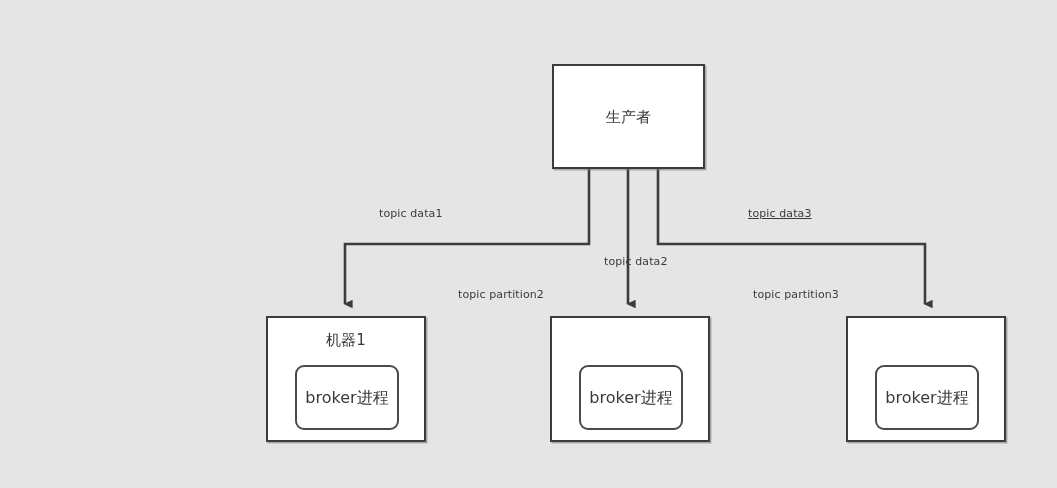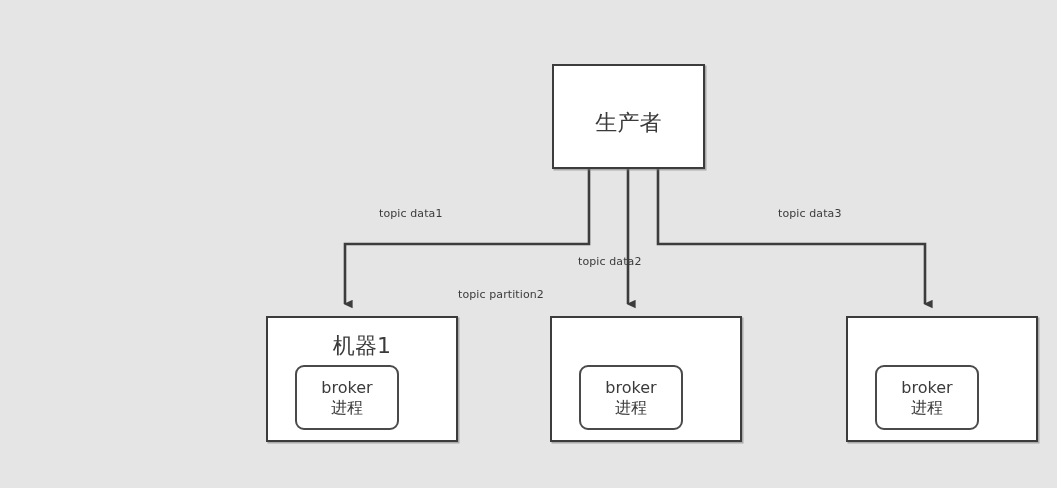"生产者" .node-title { font-size: 22px -> 15px }
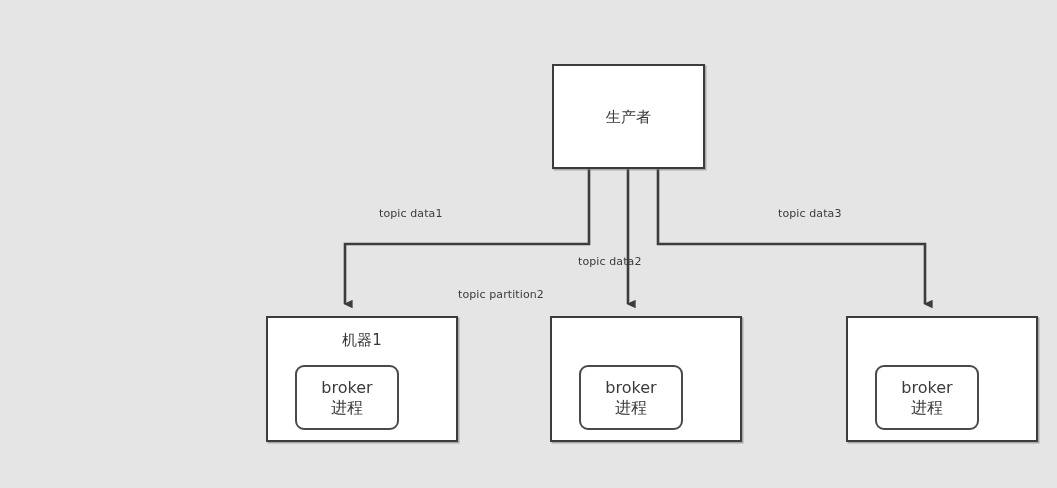"topic data3" #lbl-data3 { left: 778px -> 748px; text-decoration: none -> underline }
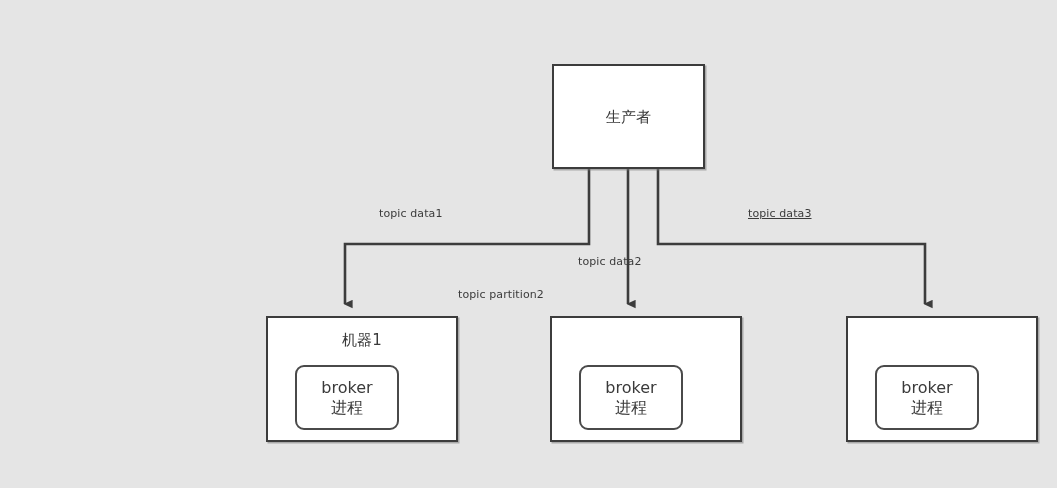"topic data2" #lbl-data2 { left: 578px -> 604px }
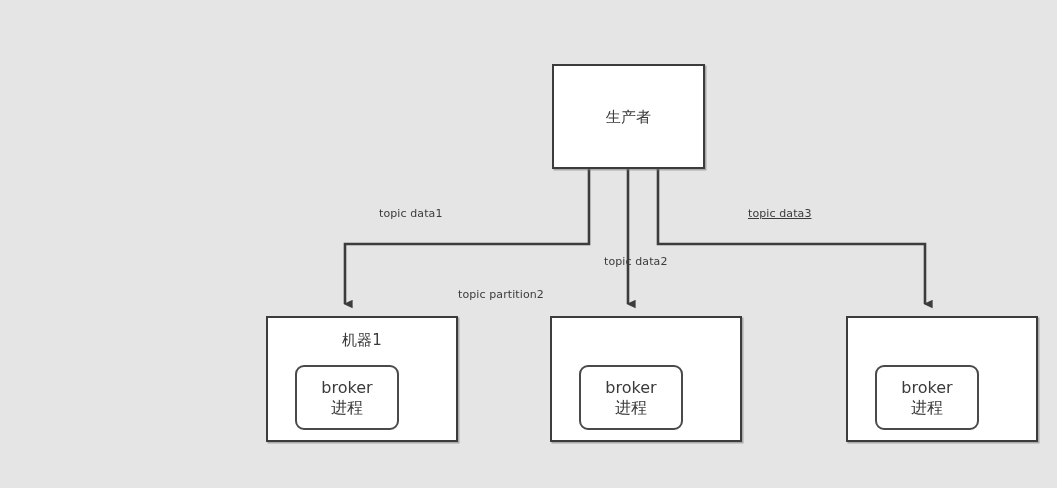"topic partition3" div.edge-label { html: none -> <div>topic partition3</div> }
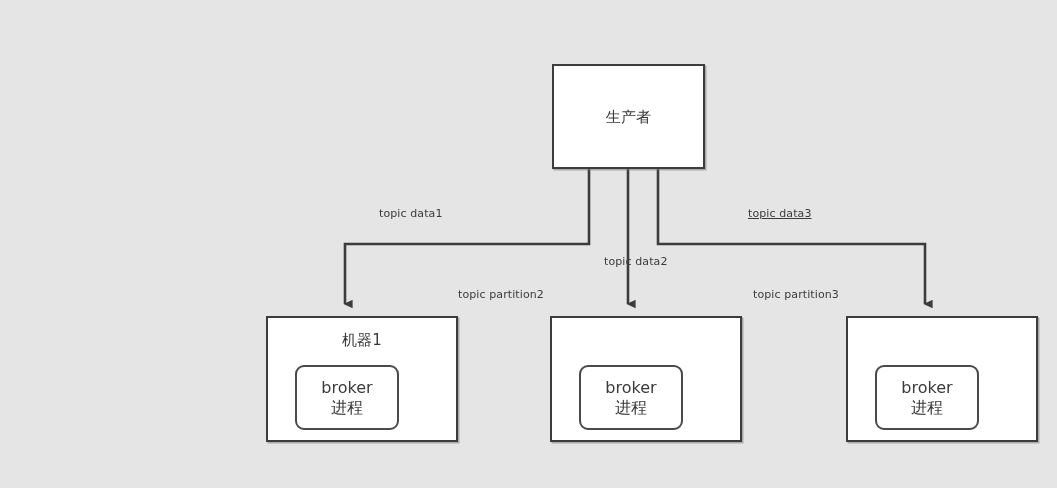"机器1" .machine { width: 192px -> 160px }
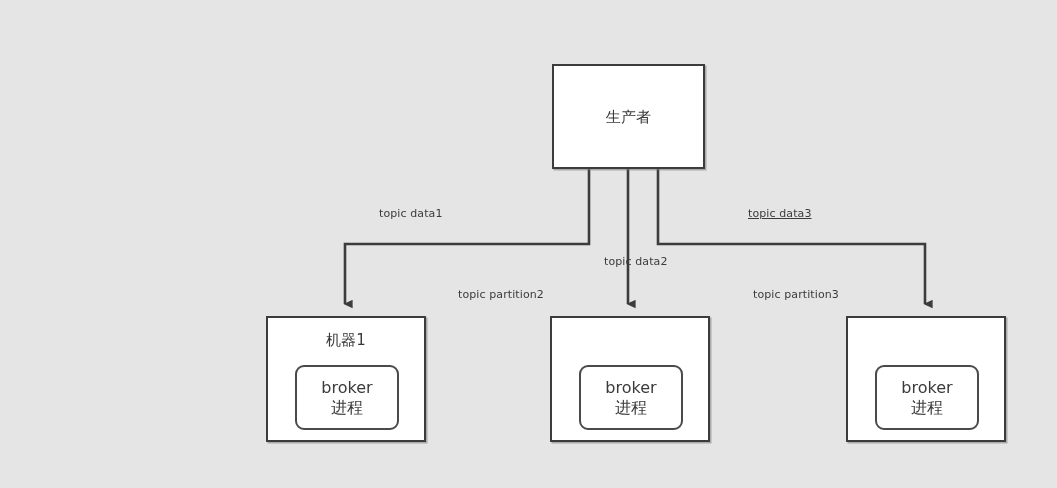"broker" .broker { flex-direction: column -> row }
